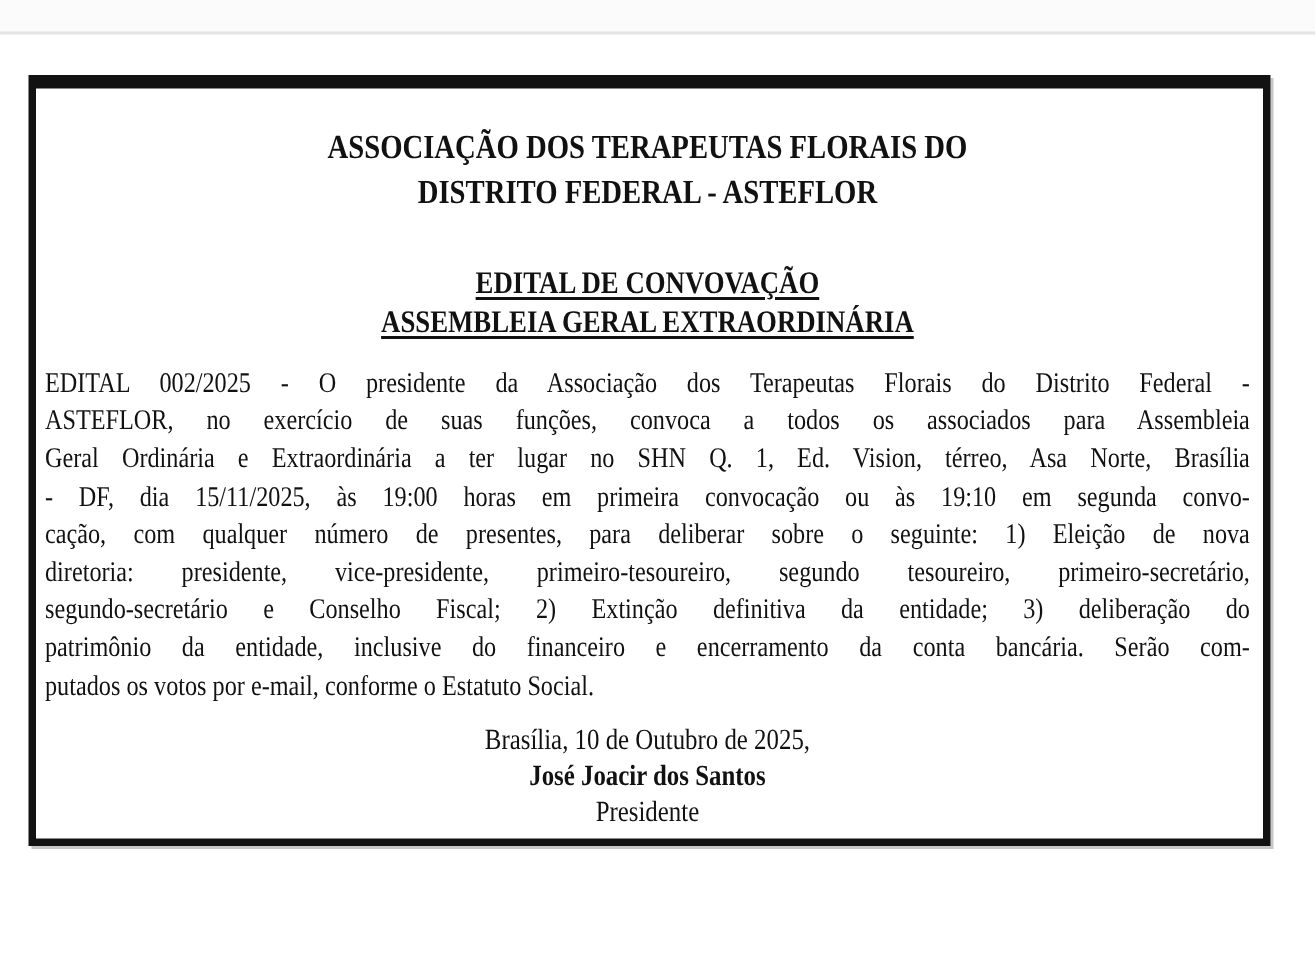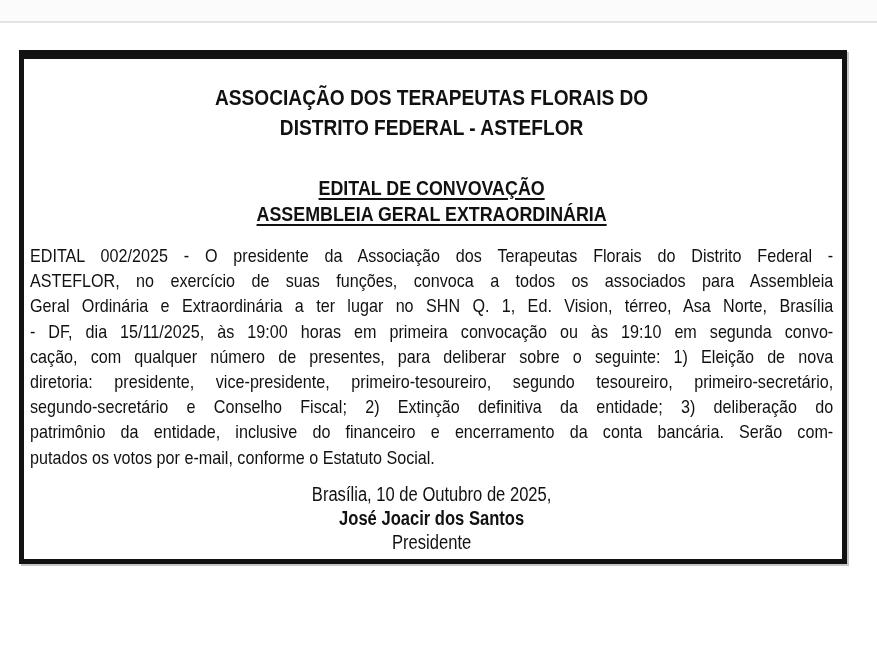"ASSOCIAÇÃO DOS TERAPEUTAS FLORAIS DO" .page { font-family: Liberation Sans, sans-serif -> Liberation Serif, serif }
